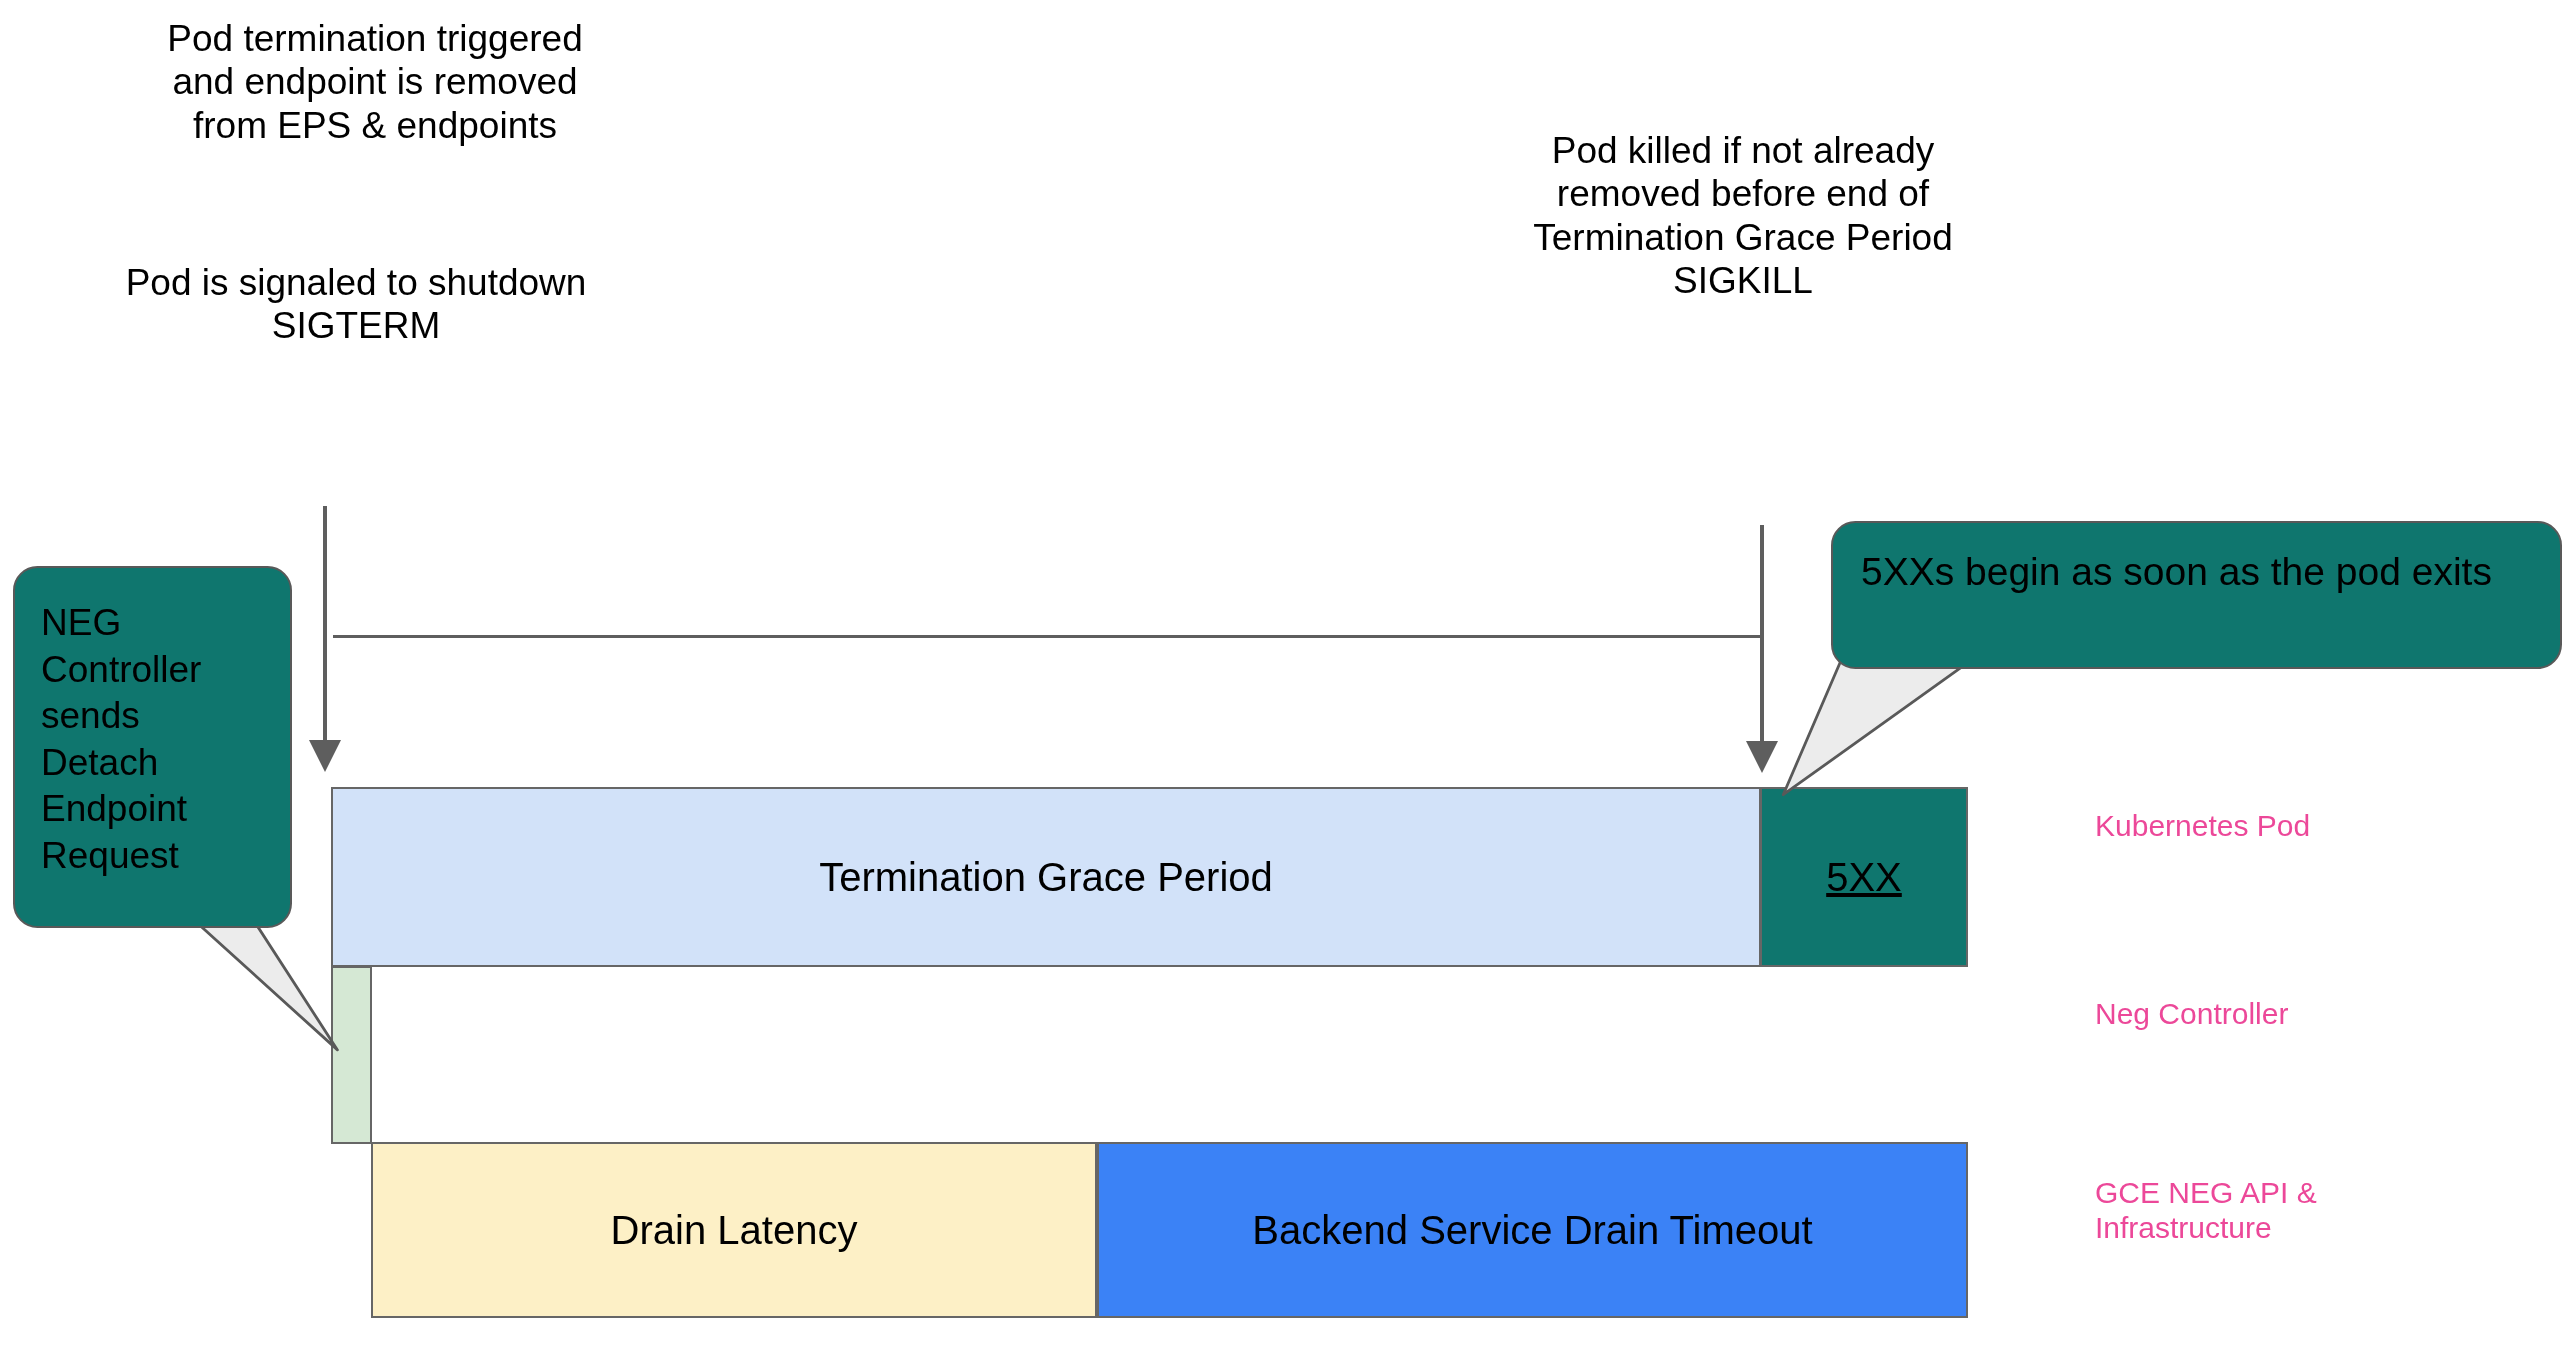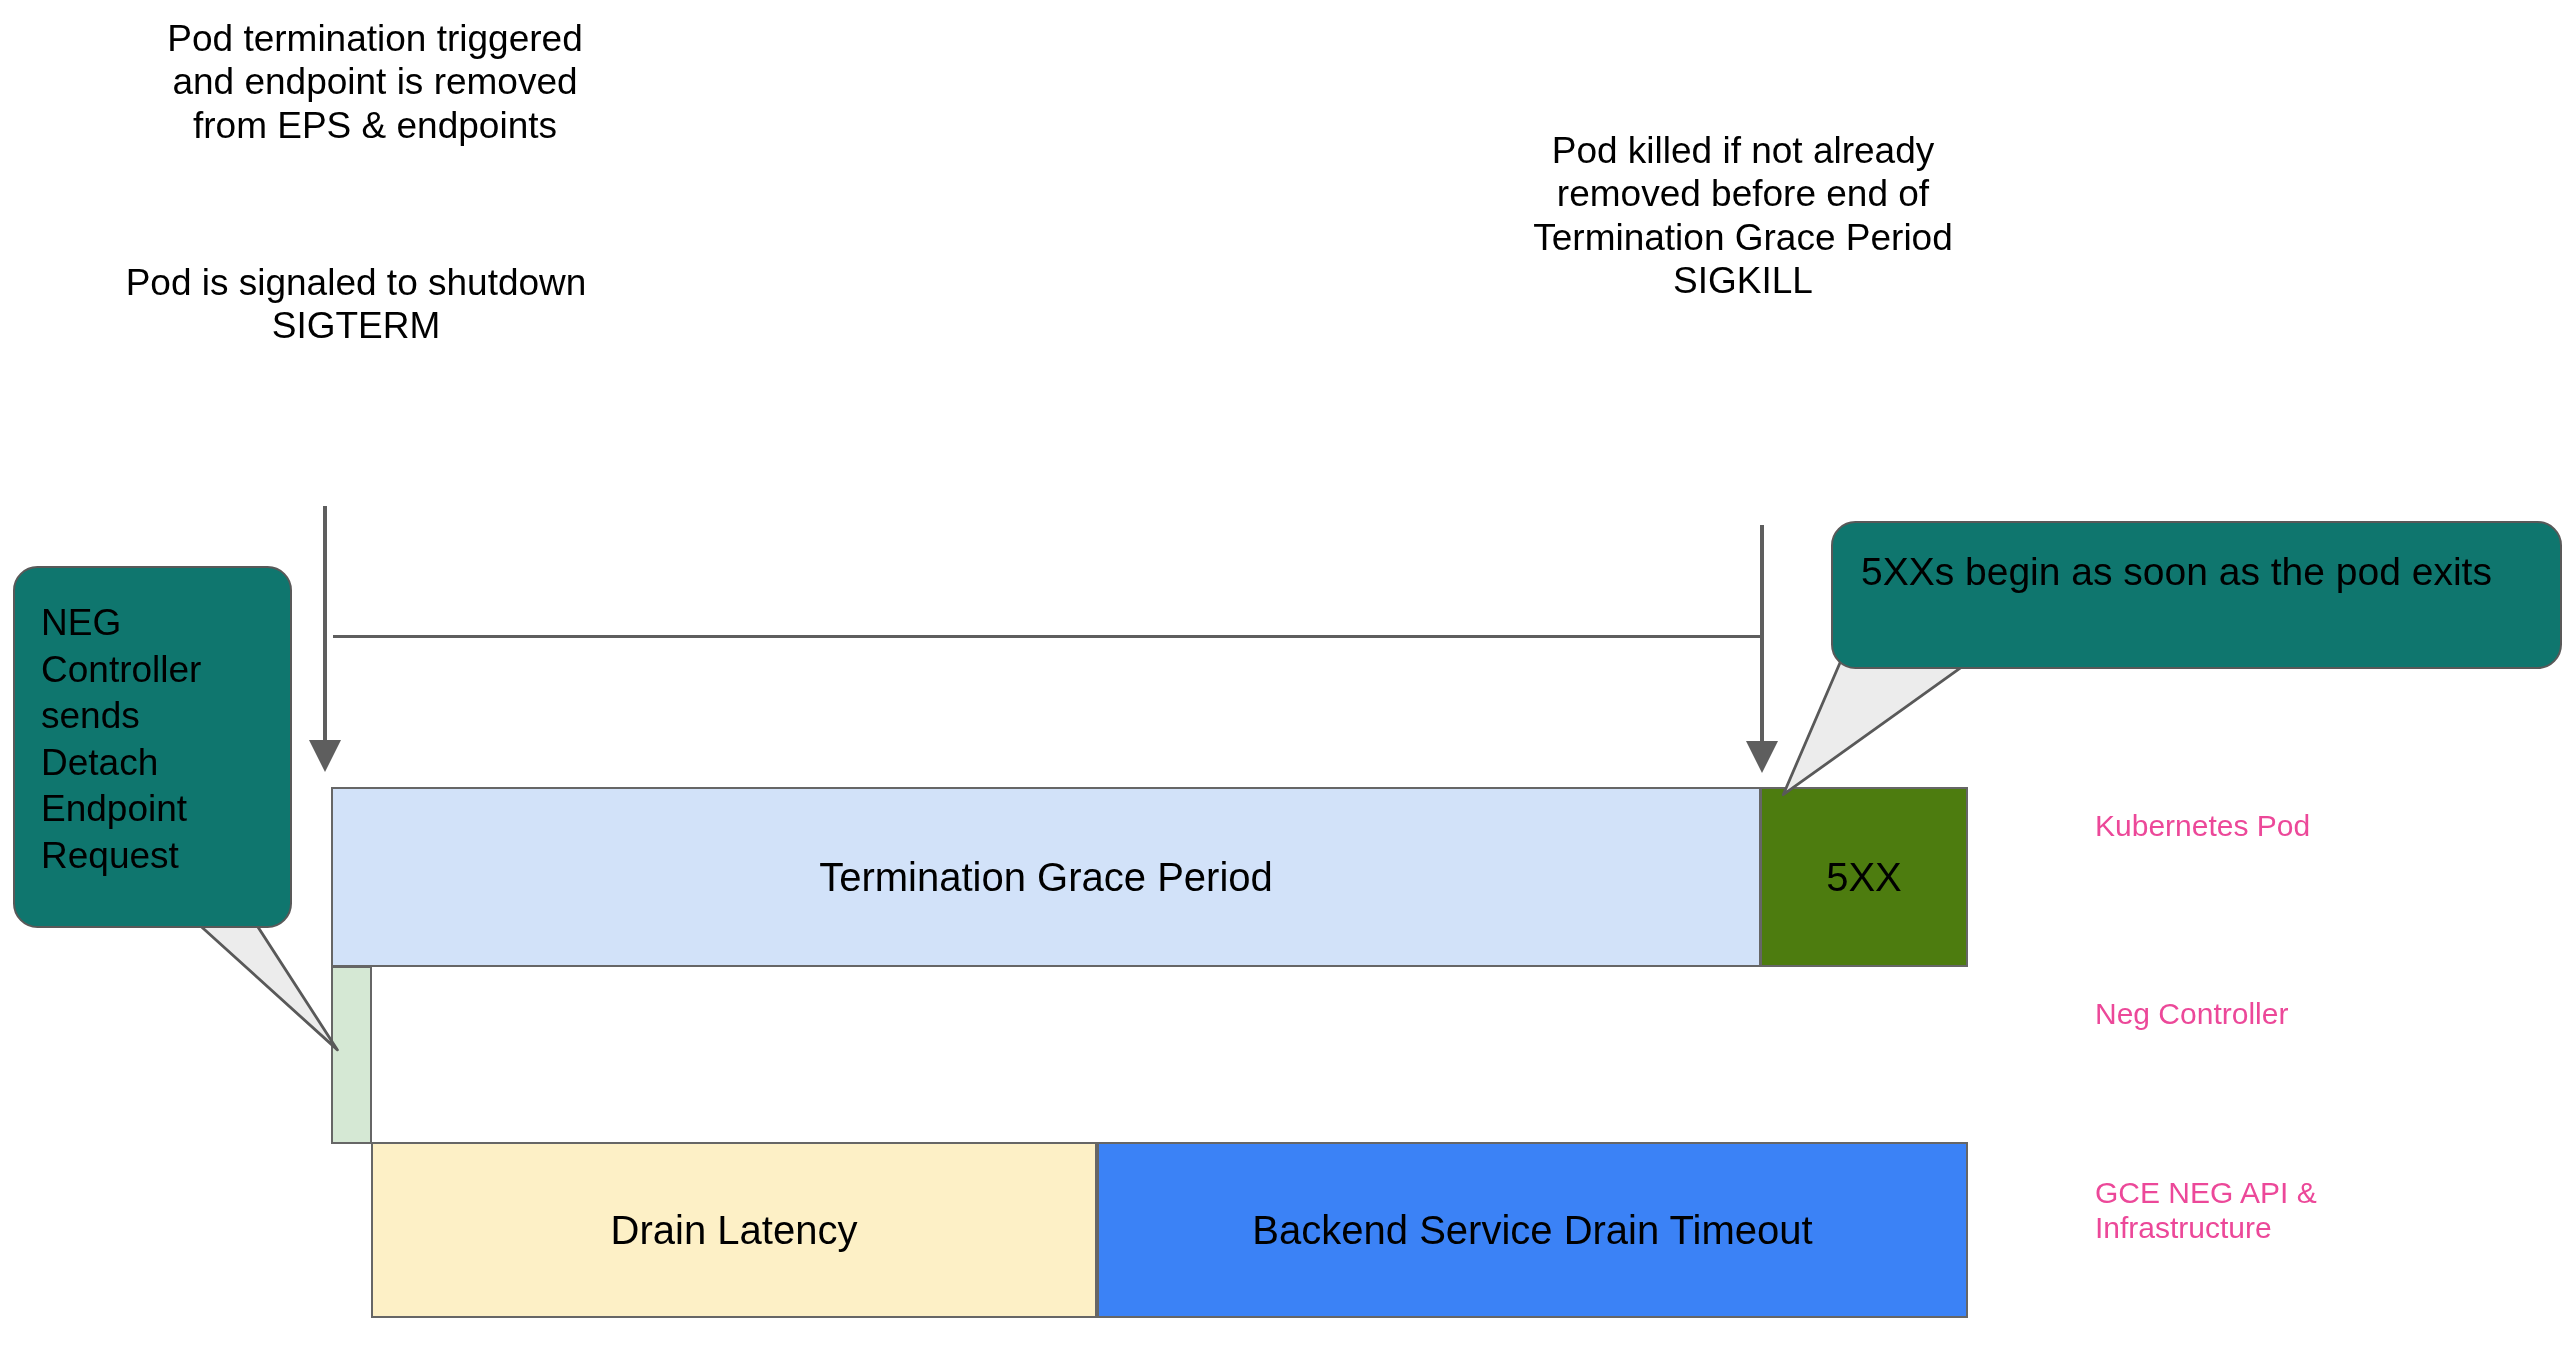"5XX" #bar-5xx { background: #4d7c0f -> #0f766e; text-decoration: none -> underline }
